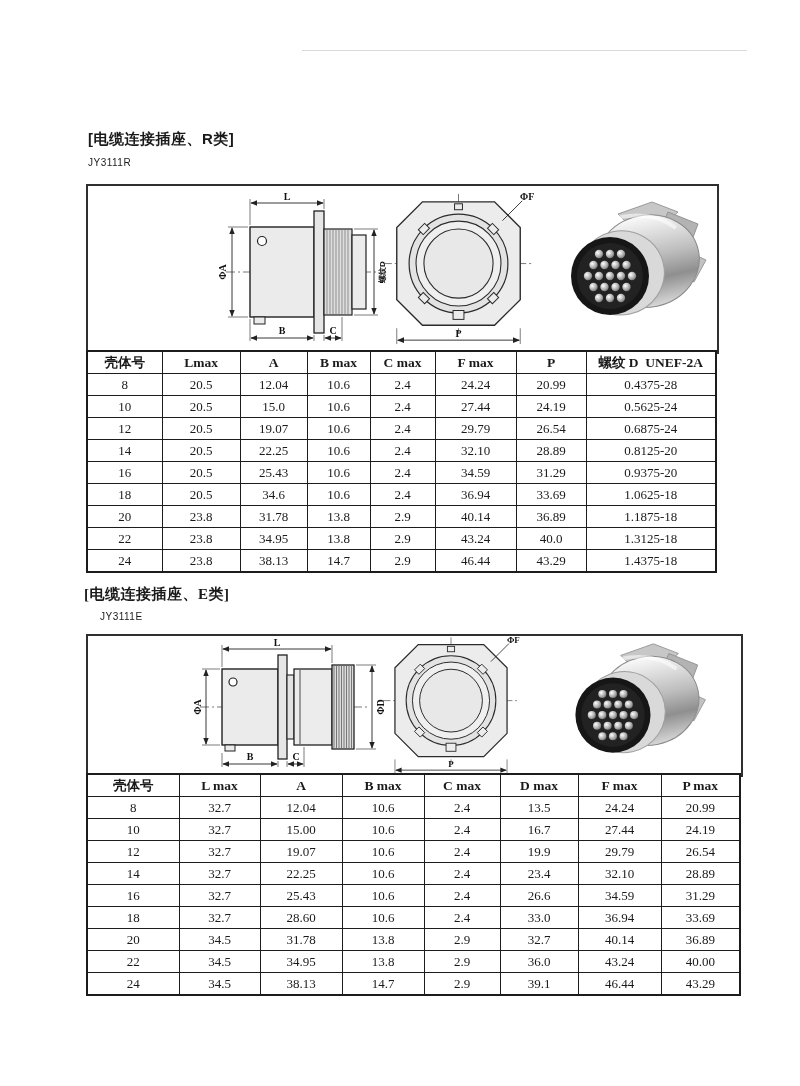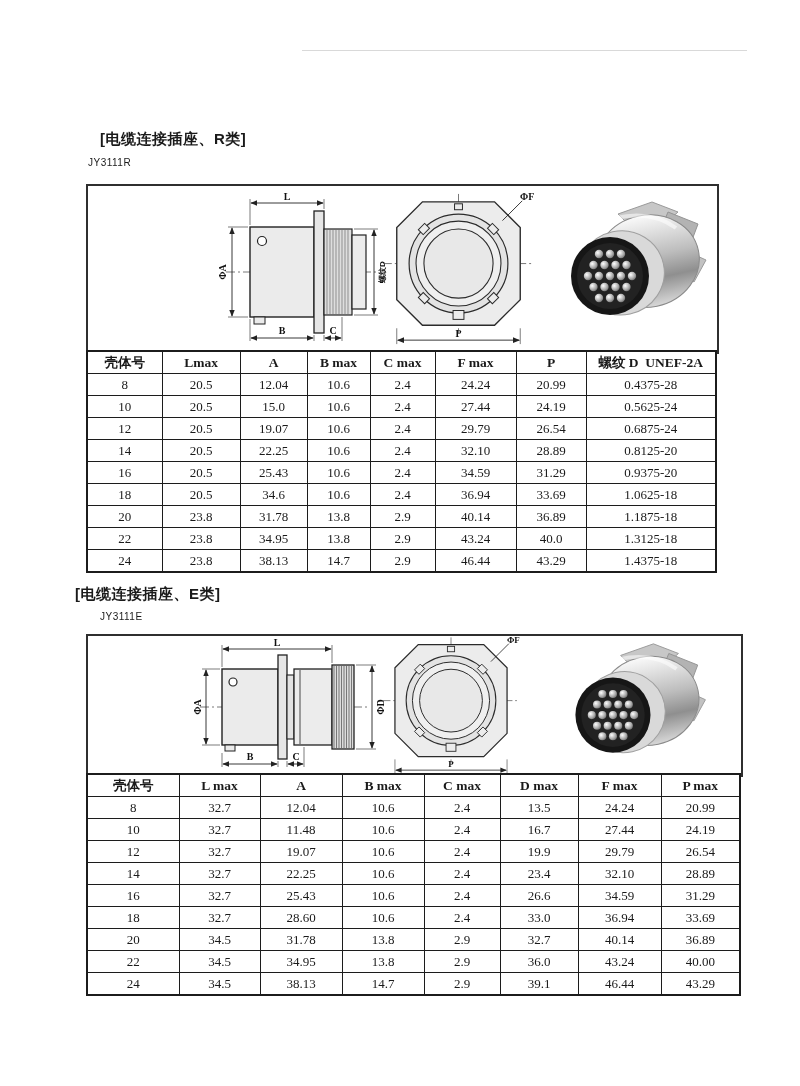"[电缆连接插座、R类]" div.seclabel { margin-left: 12px -> none }
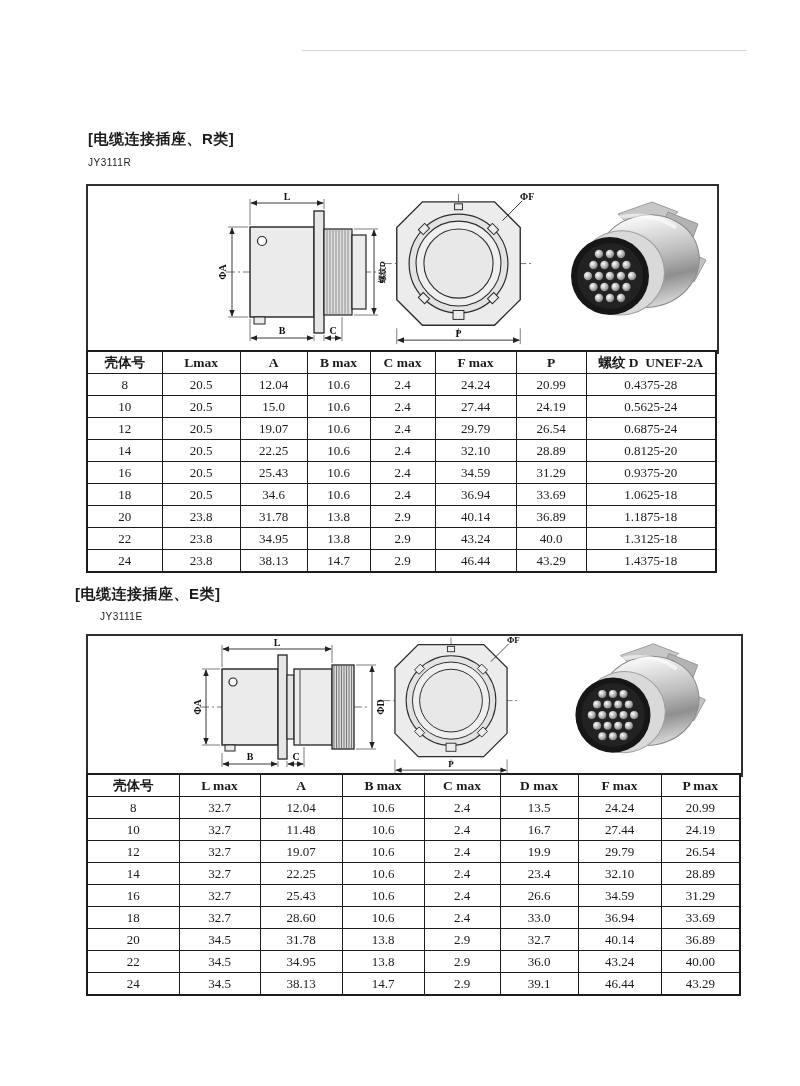"[电缆连接插座、E类]" div.seclabel { font-family: none -> Liberation Serif, serif; left: 75px -> 84px }
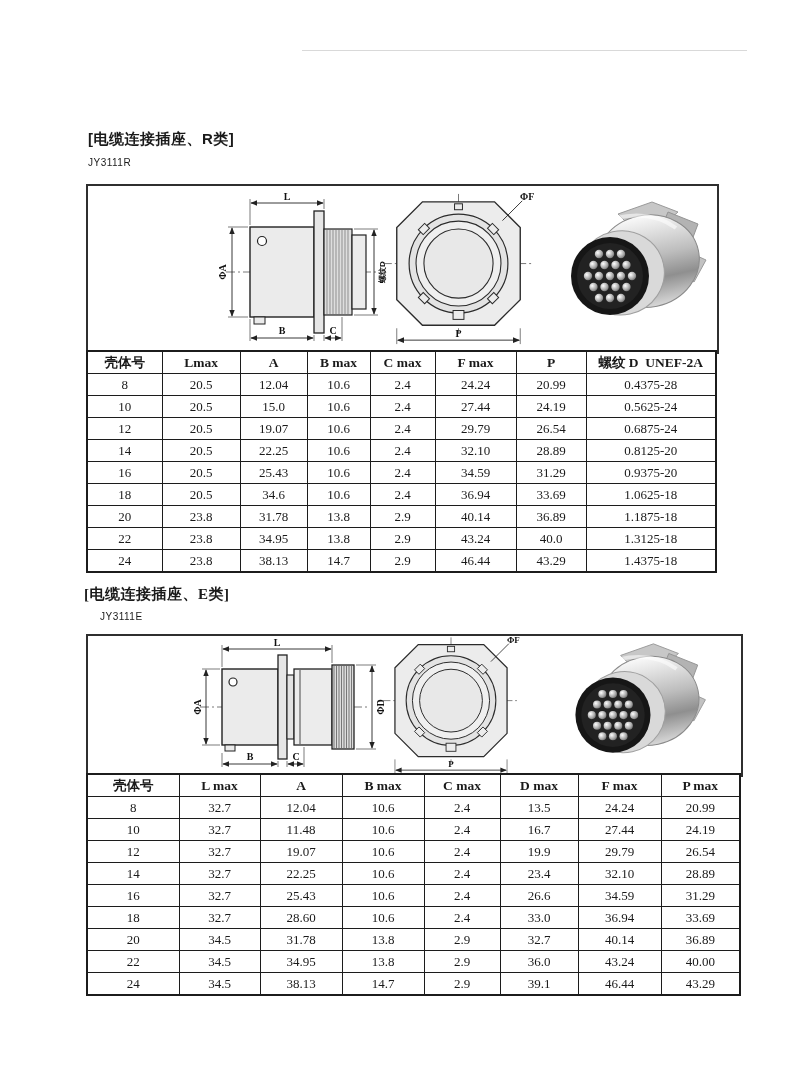"11.48" td { text: 11.48 -> 15.00 }
